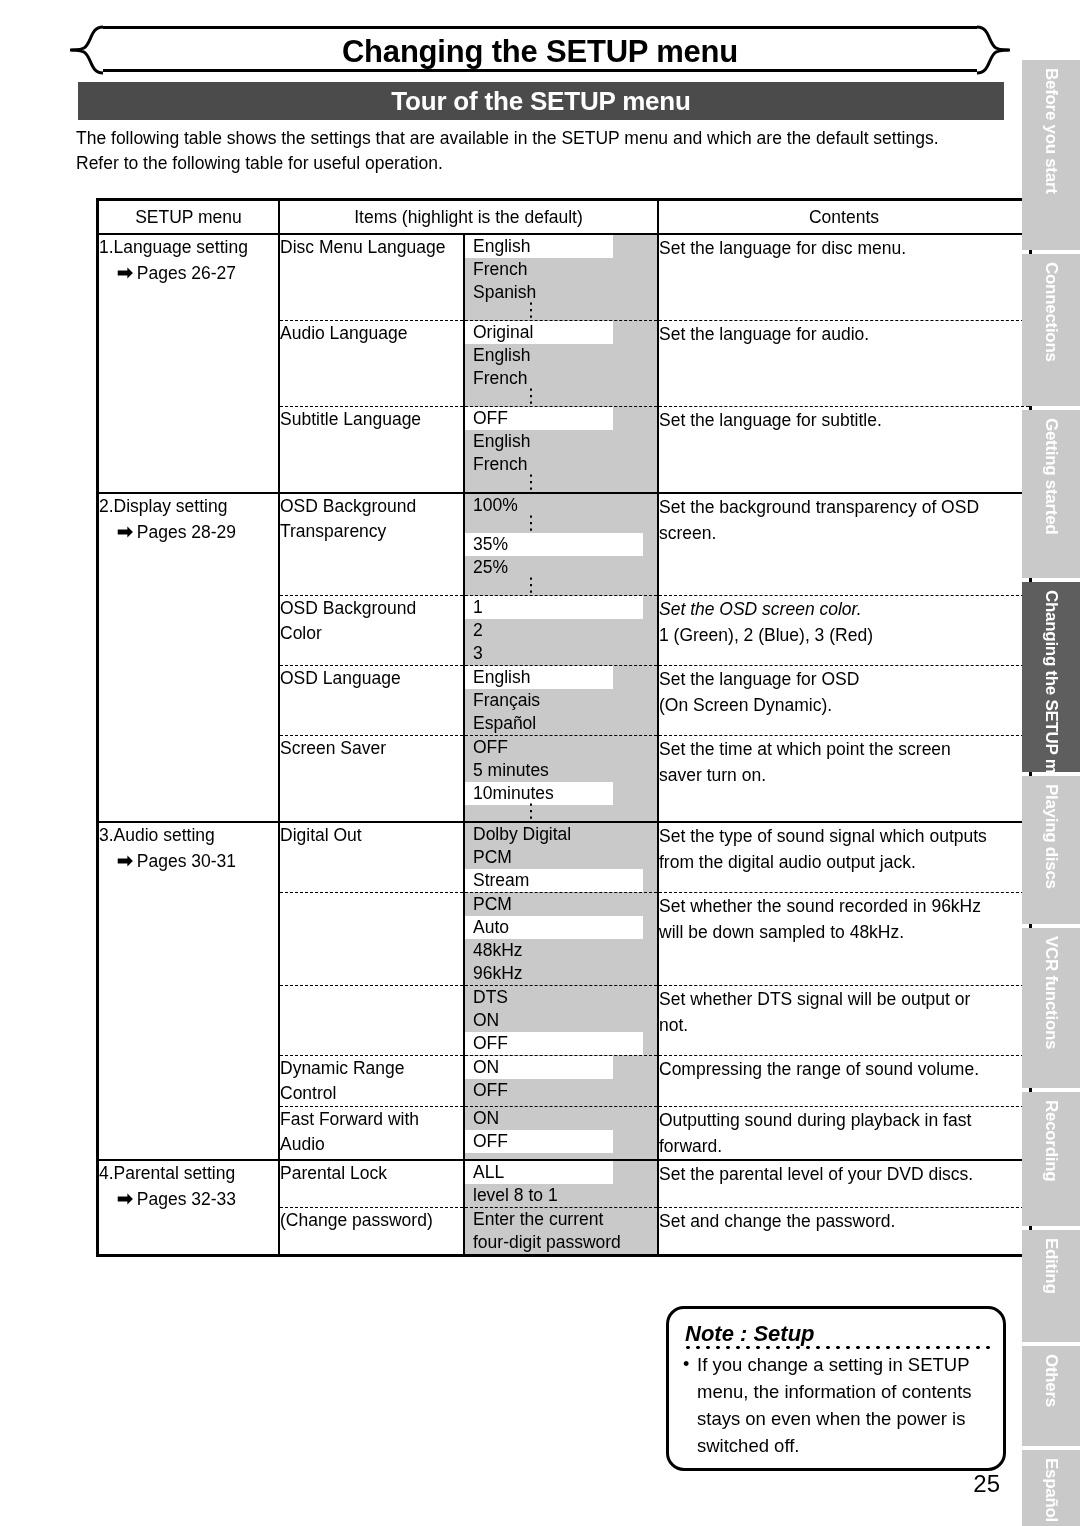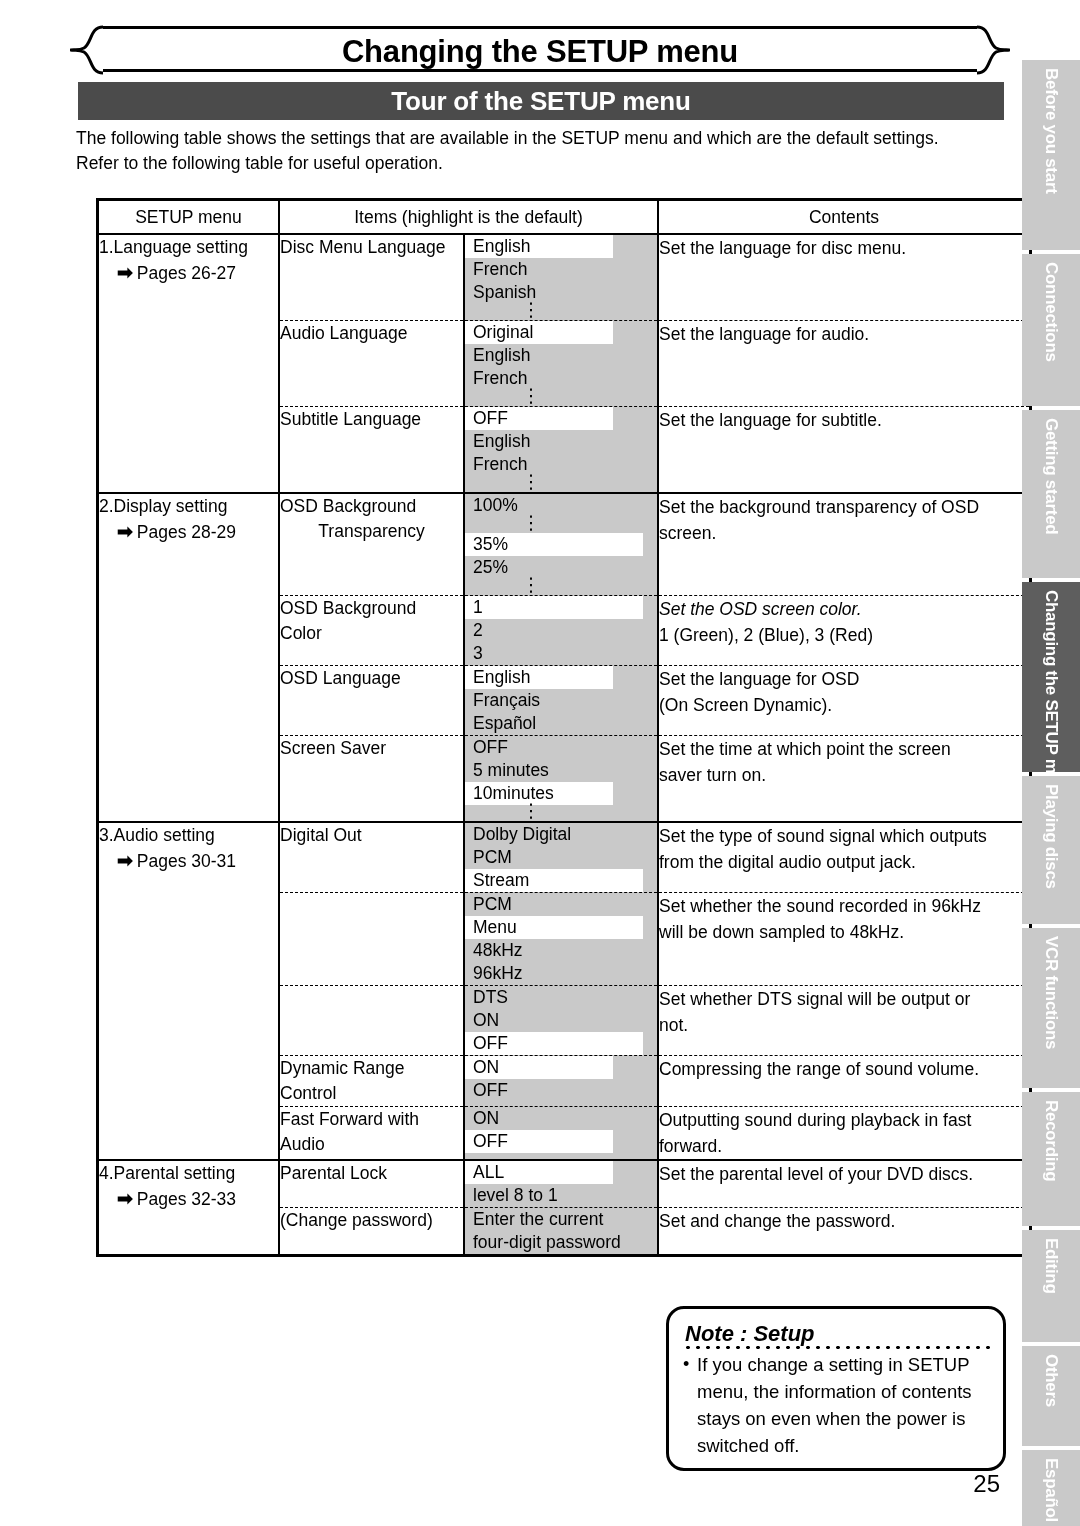"Transparency" div { text-align: center -> none }
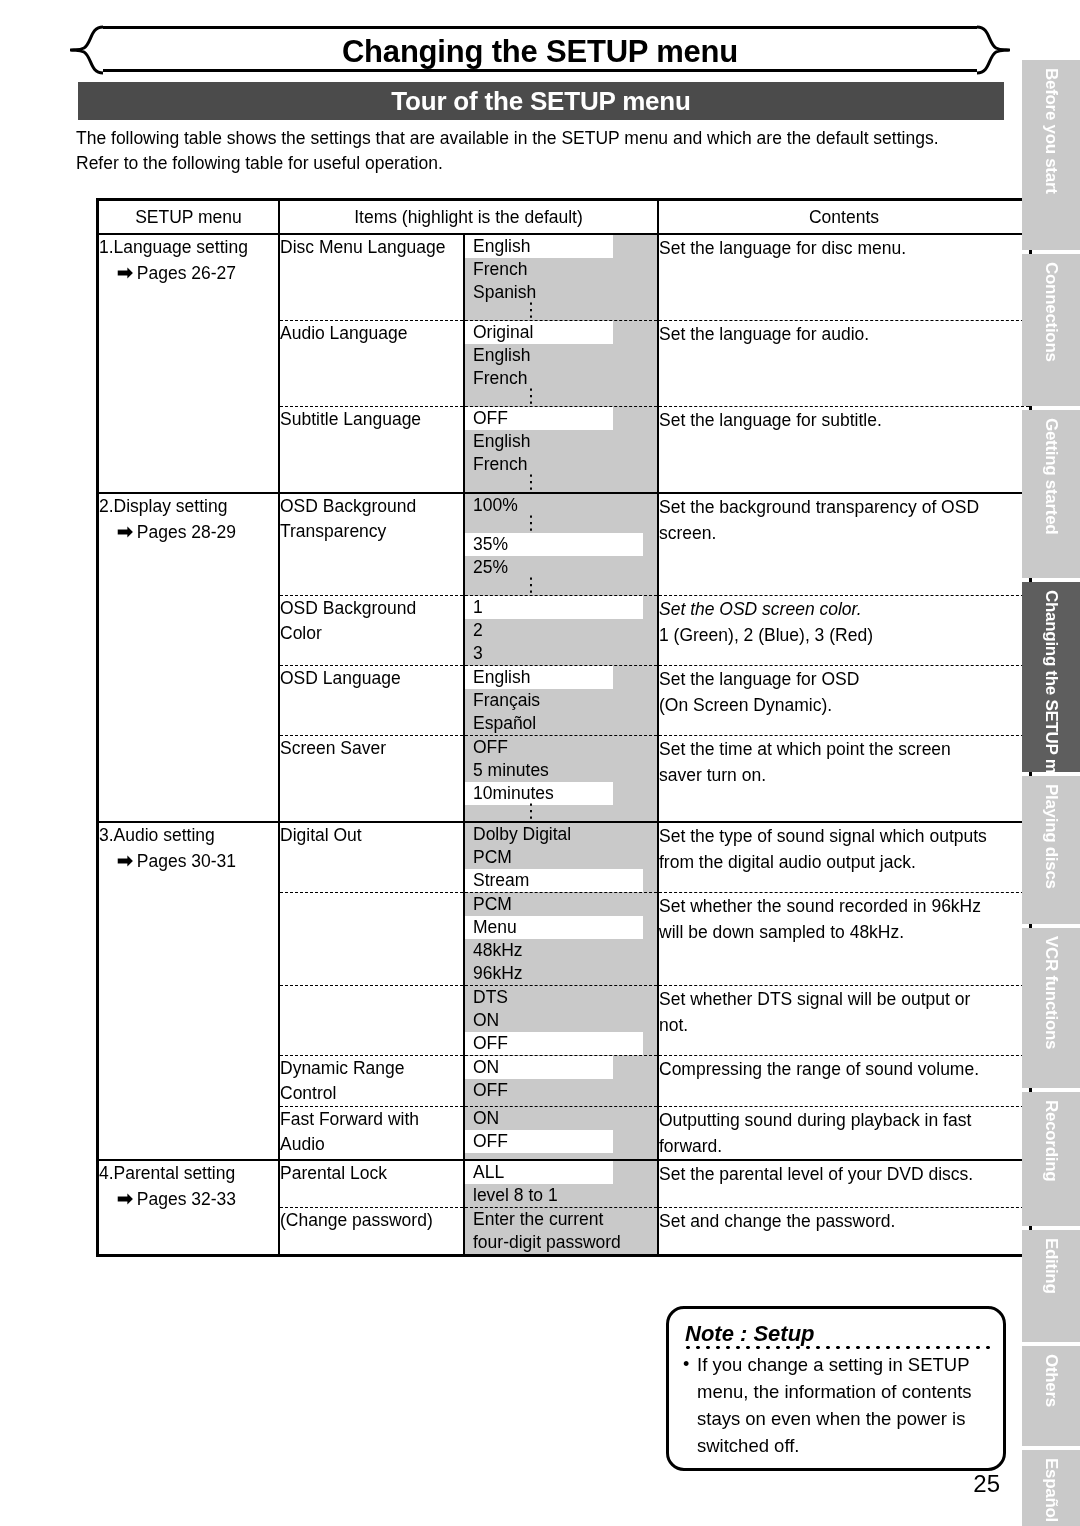"Menu" span.opt { text: Menu -> Auto }
